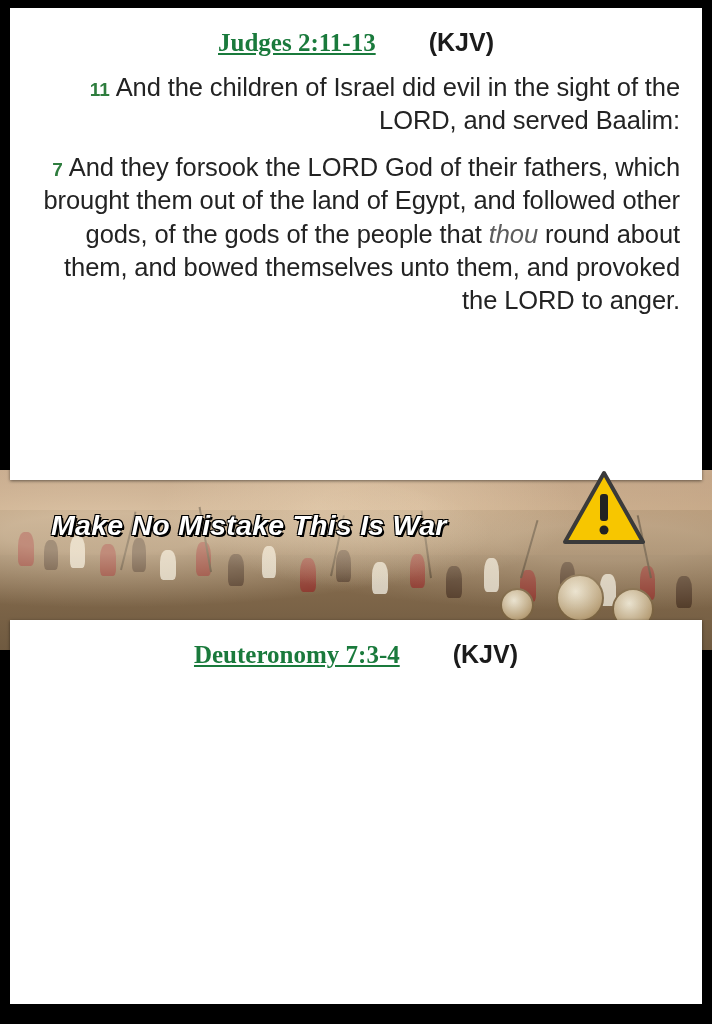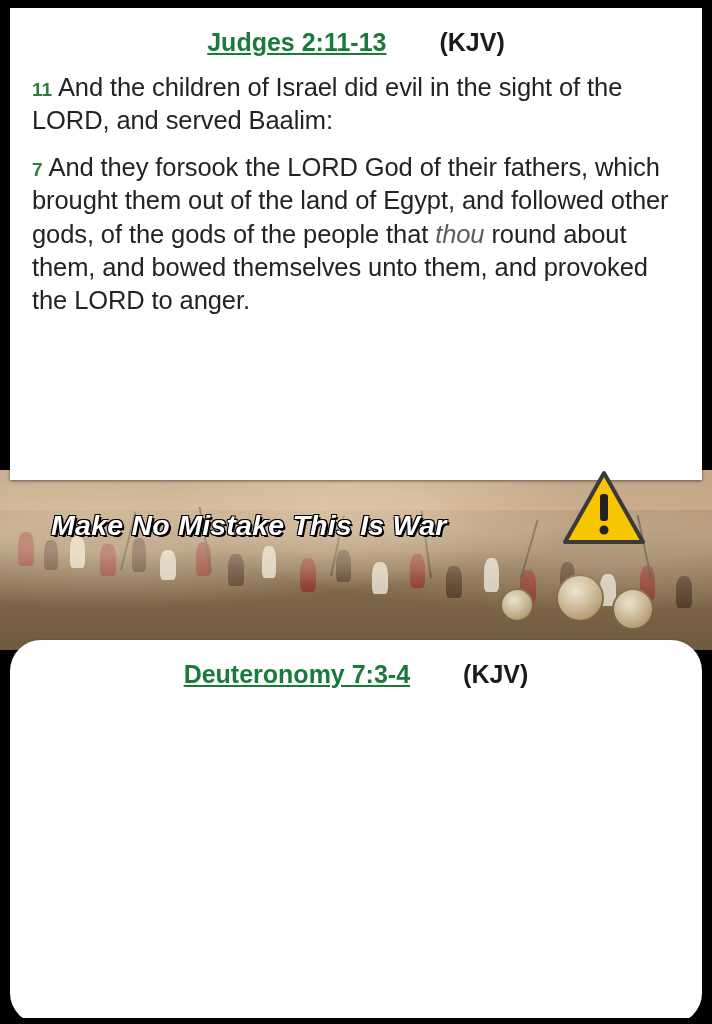"Judges 2:11-13" .ref { font-family: none -> Liberation Serif, serif }
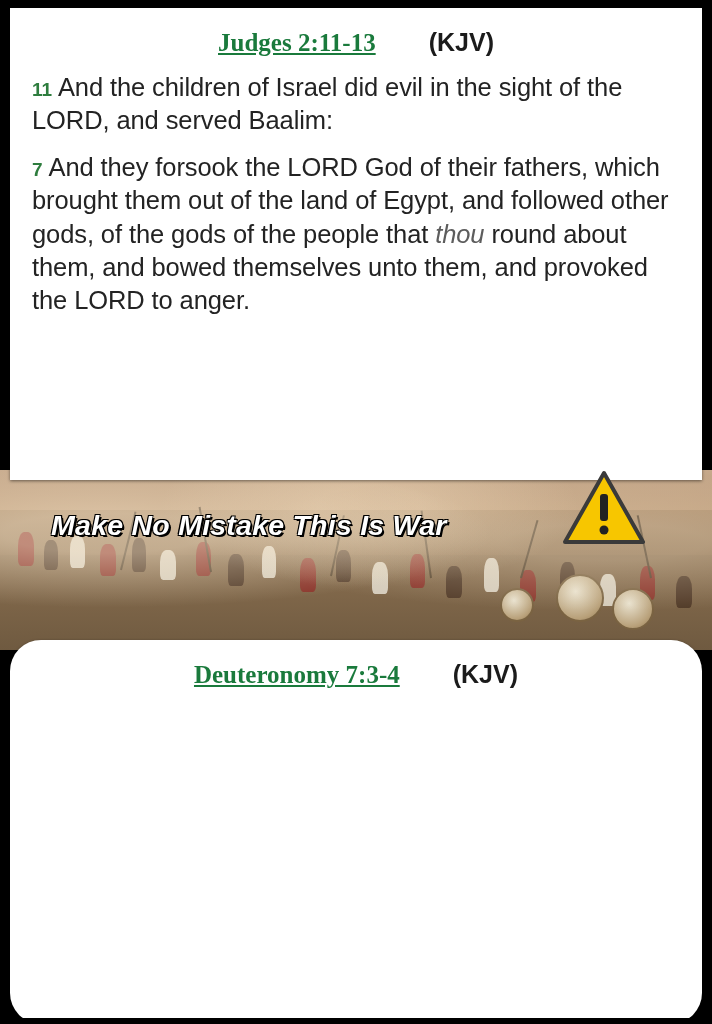"11 And the children of" .verse { text-align: none -> right }
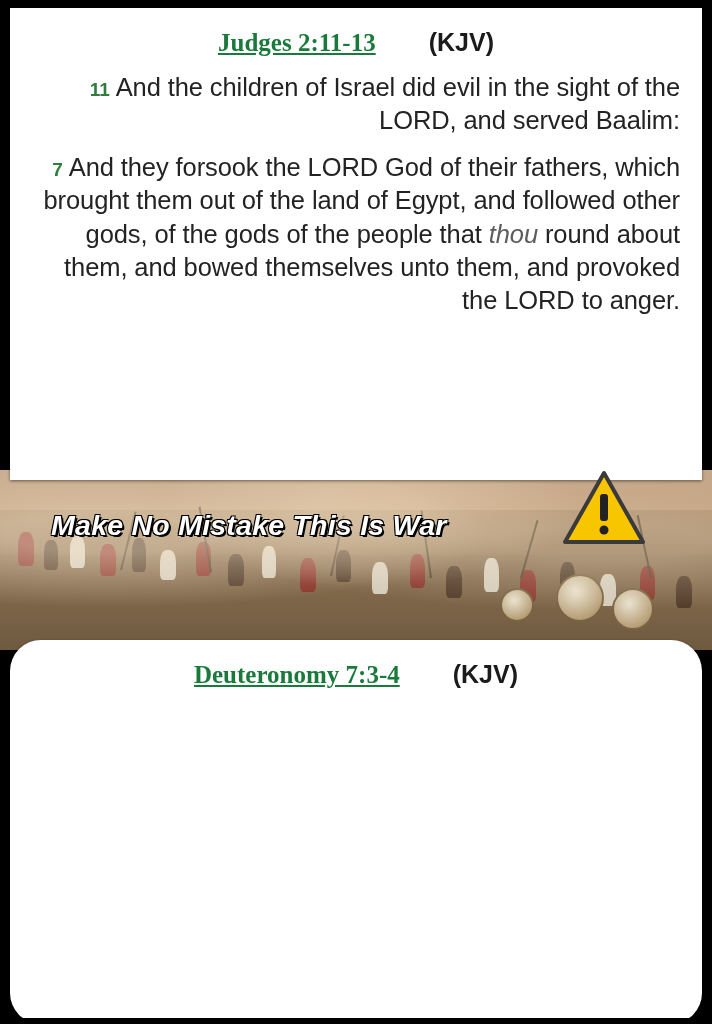"Deuteronomy 7:3-4 (KJV)" .card-bottom { border-radius: 31px -> none; top: 640px -> 620px }
